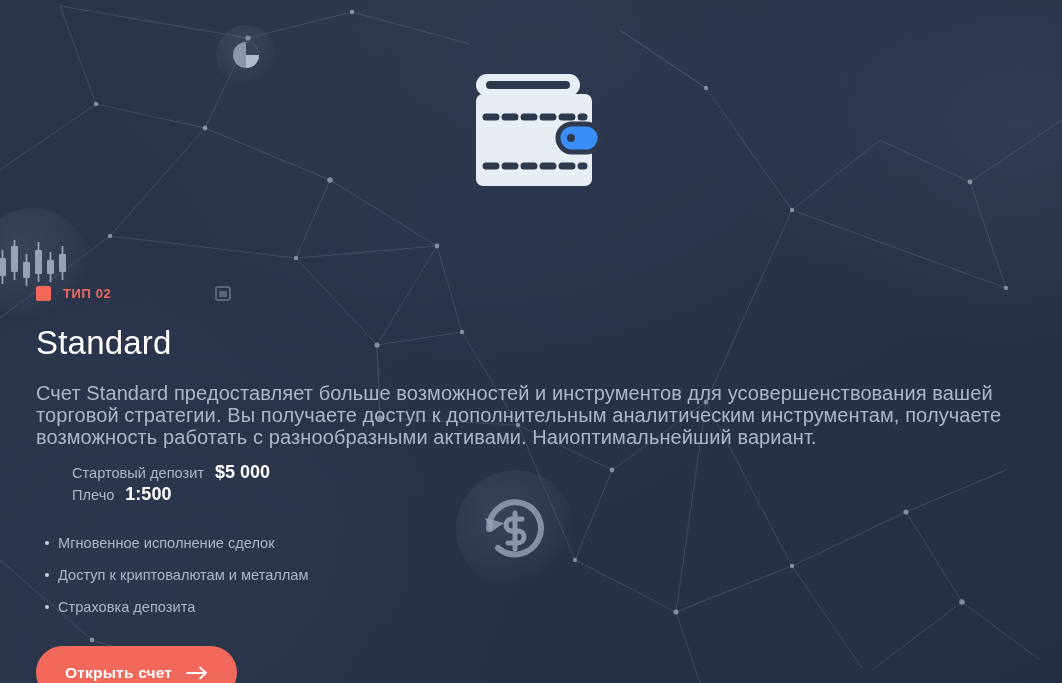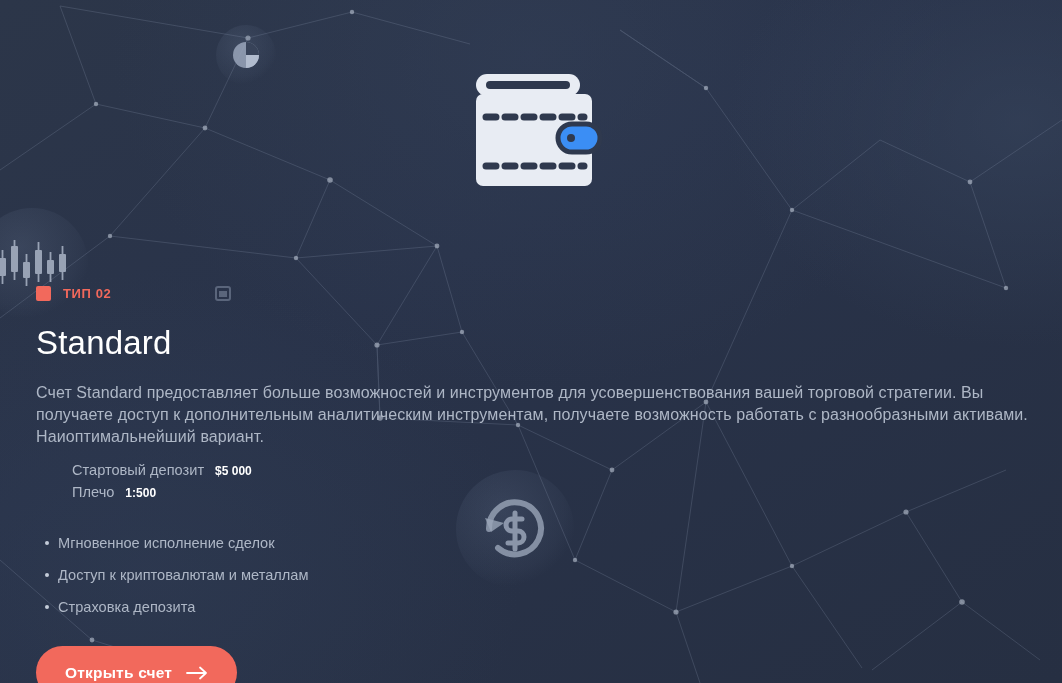"Счет Standard предоставляет больше" .desc { font-size: 16px -> 20px }
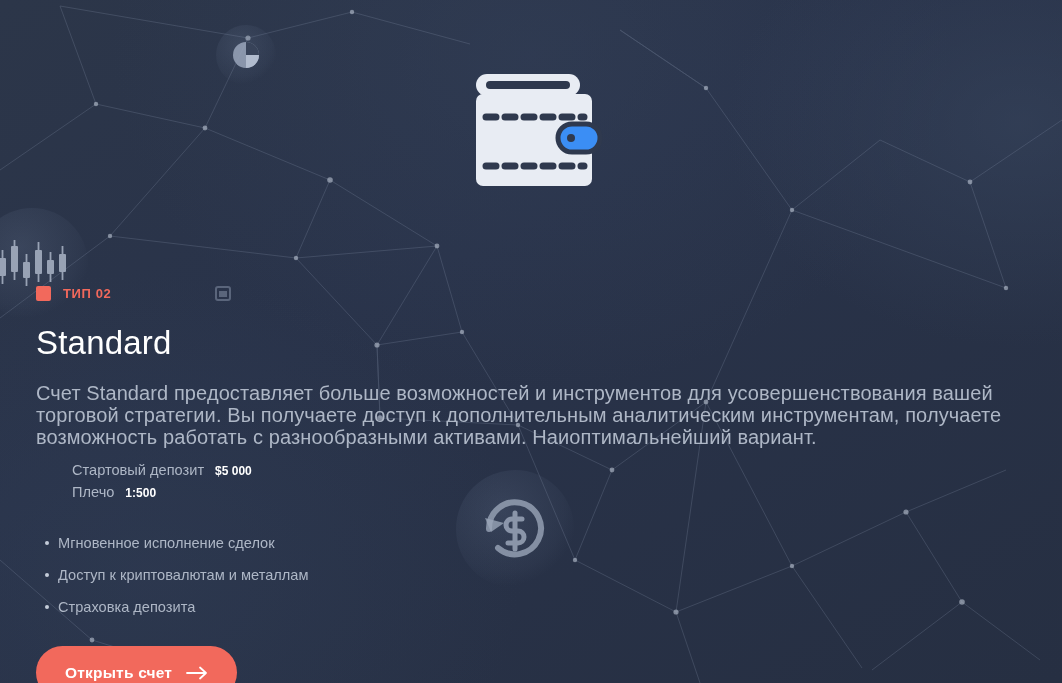"$5 000" .spec-value { font-size: 12px -> 18px }
